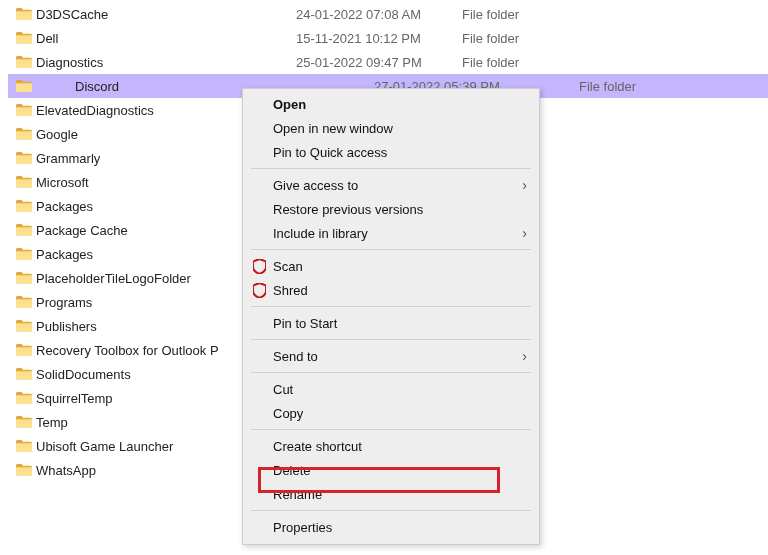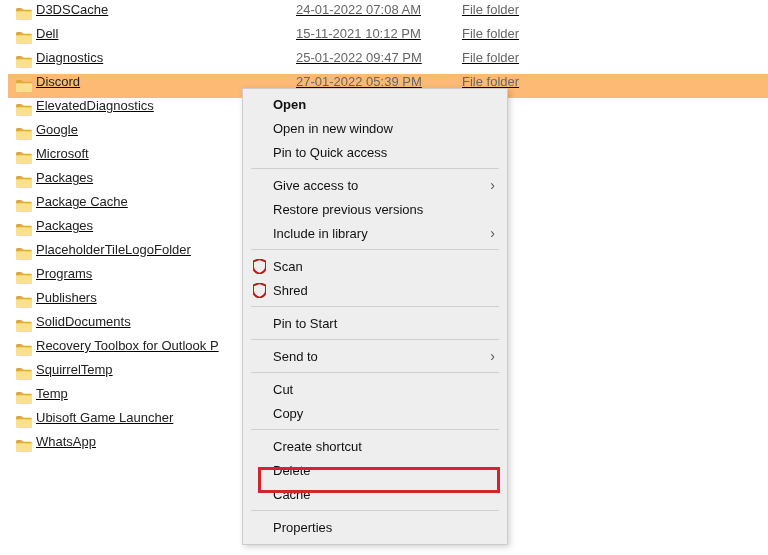"D3DSCache" .row { align-items: none -> center; text-decoration: underline -> none }
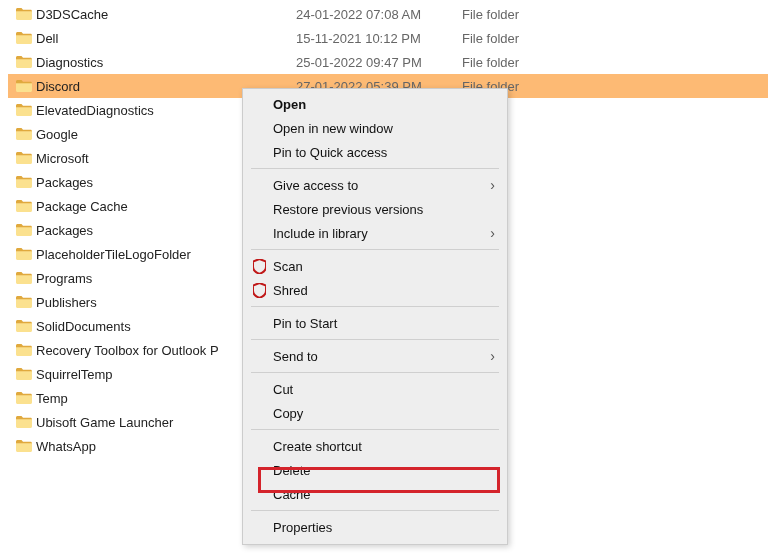"Discord" .row.selected { background: #fdba74 -> #c4b5fd; gap: none -> 39px }
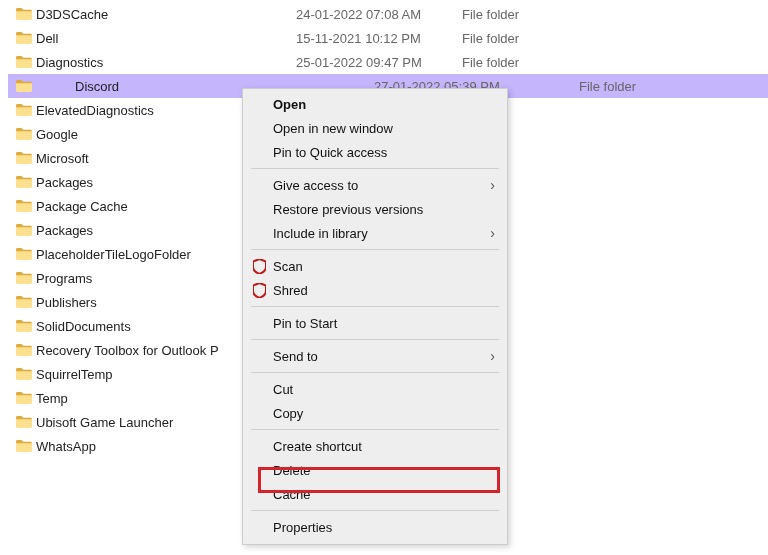"Open" .context-menu { width: 266px -> 298px }
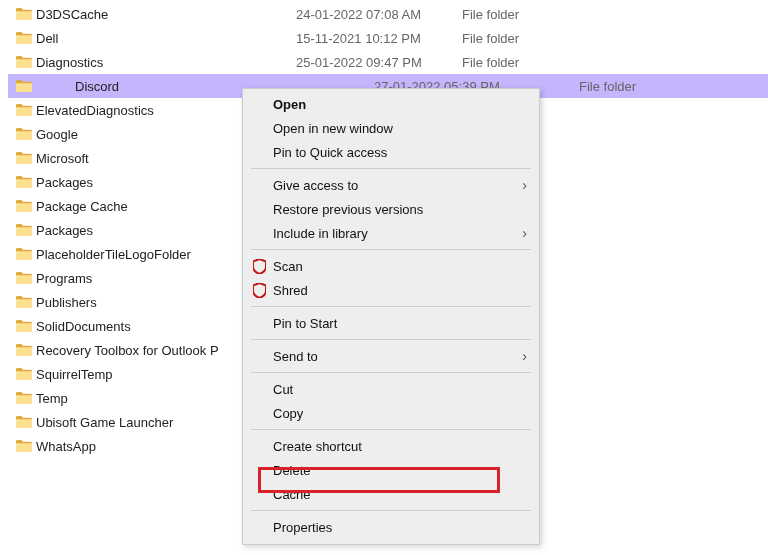"Grammarly" div.row { html: none -> <div> <div> <svg> <path></path> <path></path> <path></path> </svg> </div> <div>Grammarly</div> <div></div> <div>older</div> </div> }
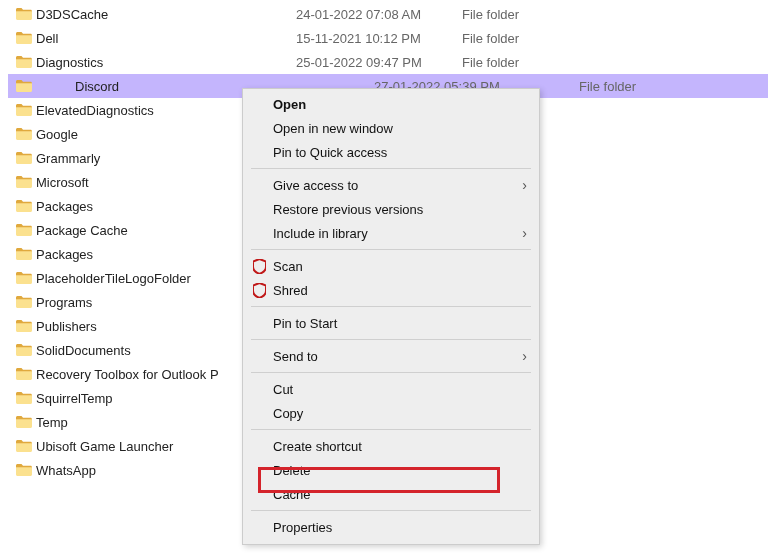"SolidDocuments" div.row { order: before "Recovery Toolbox for Outlook P" -> after "Recovery Toolbox for Outlook P" }
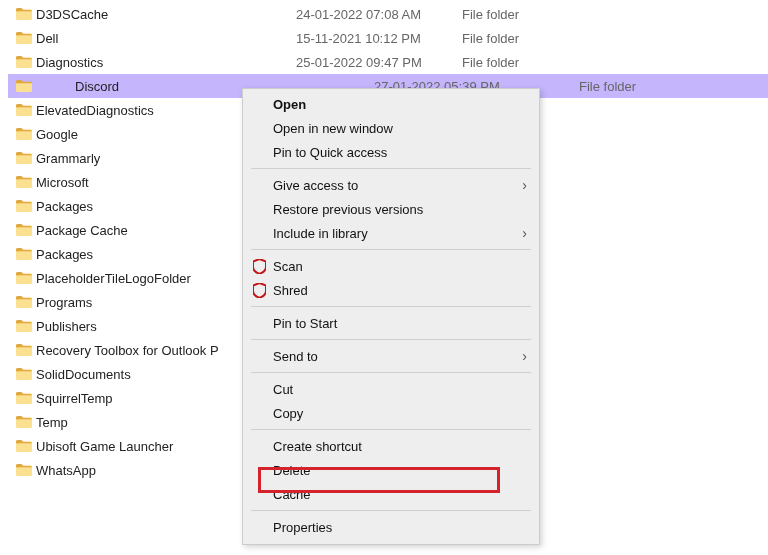"Cache" div.cm-item { text: Cache -> Rename }
